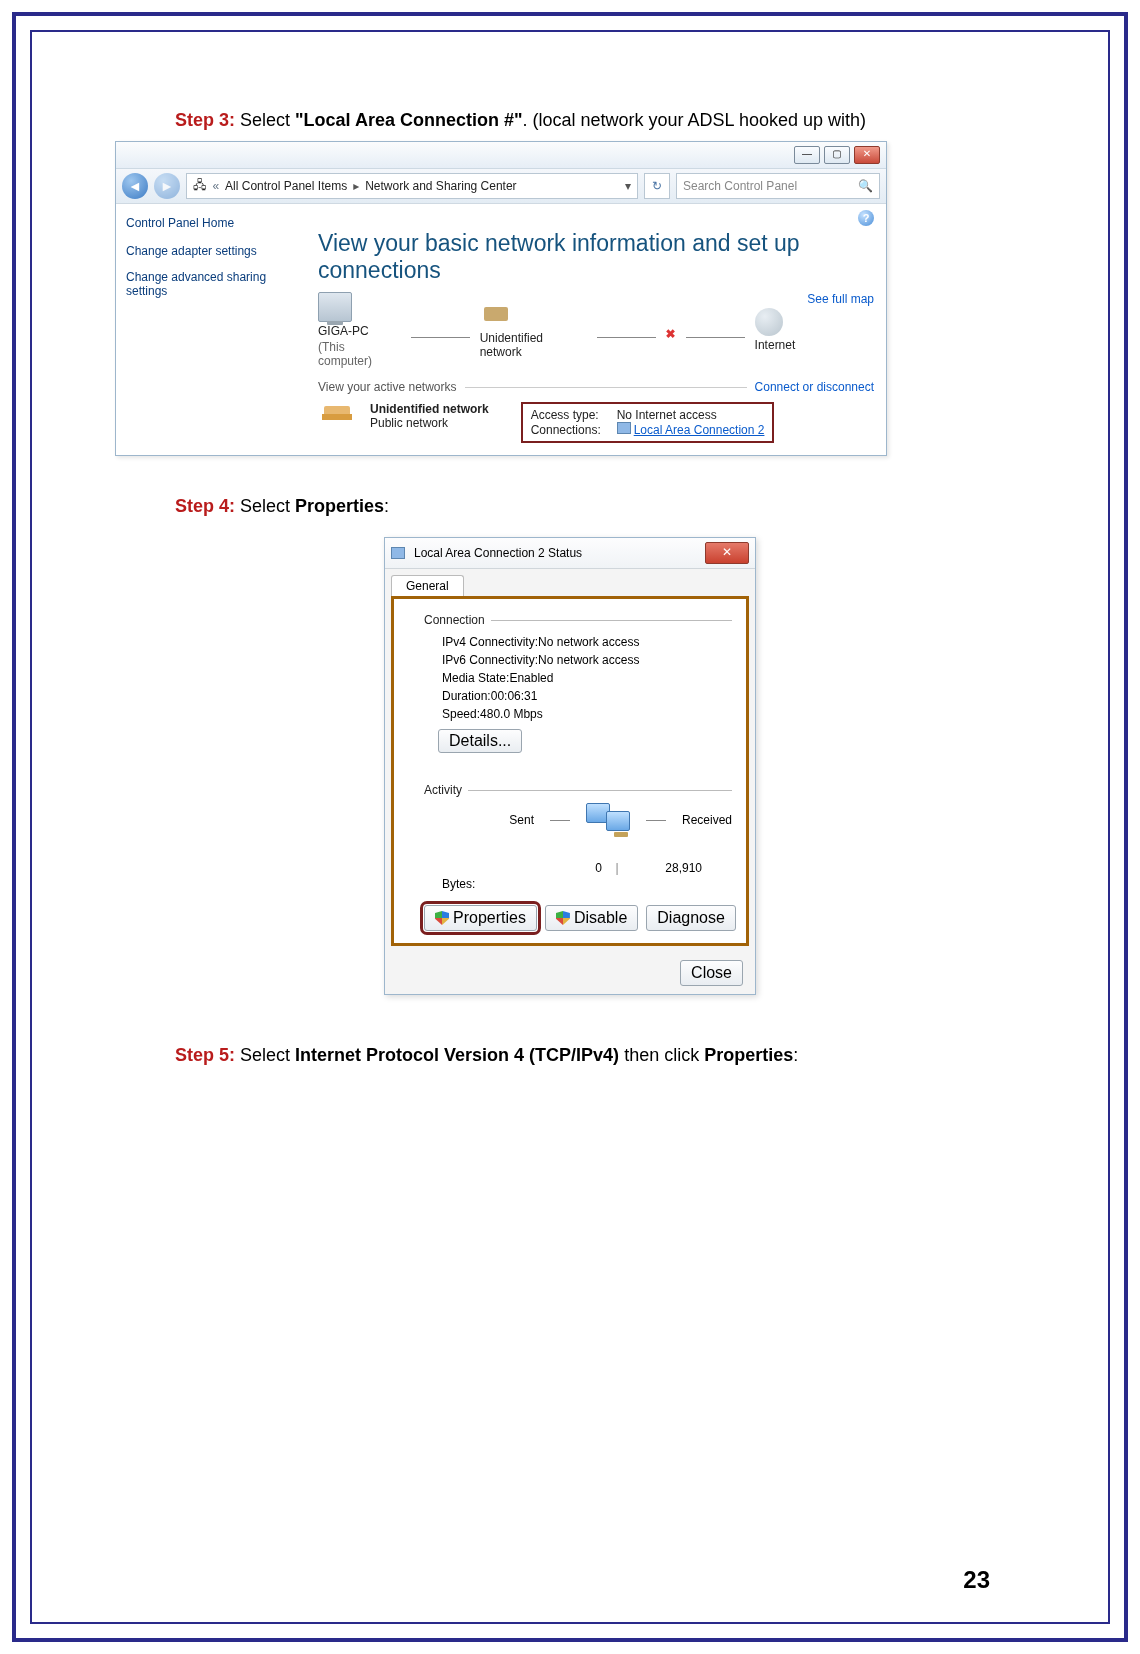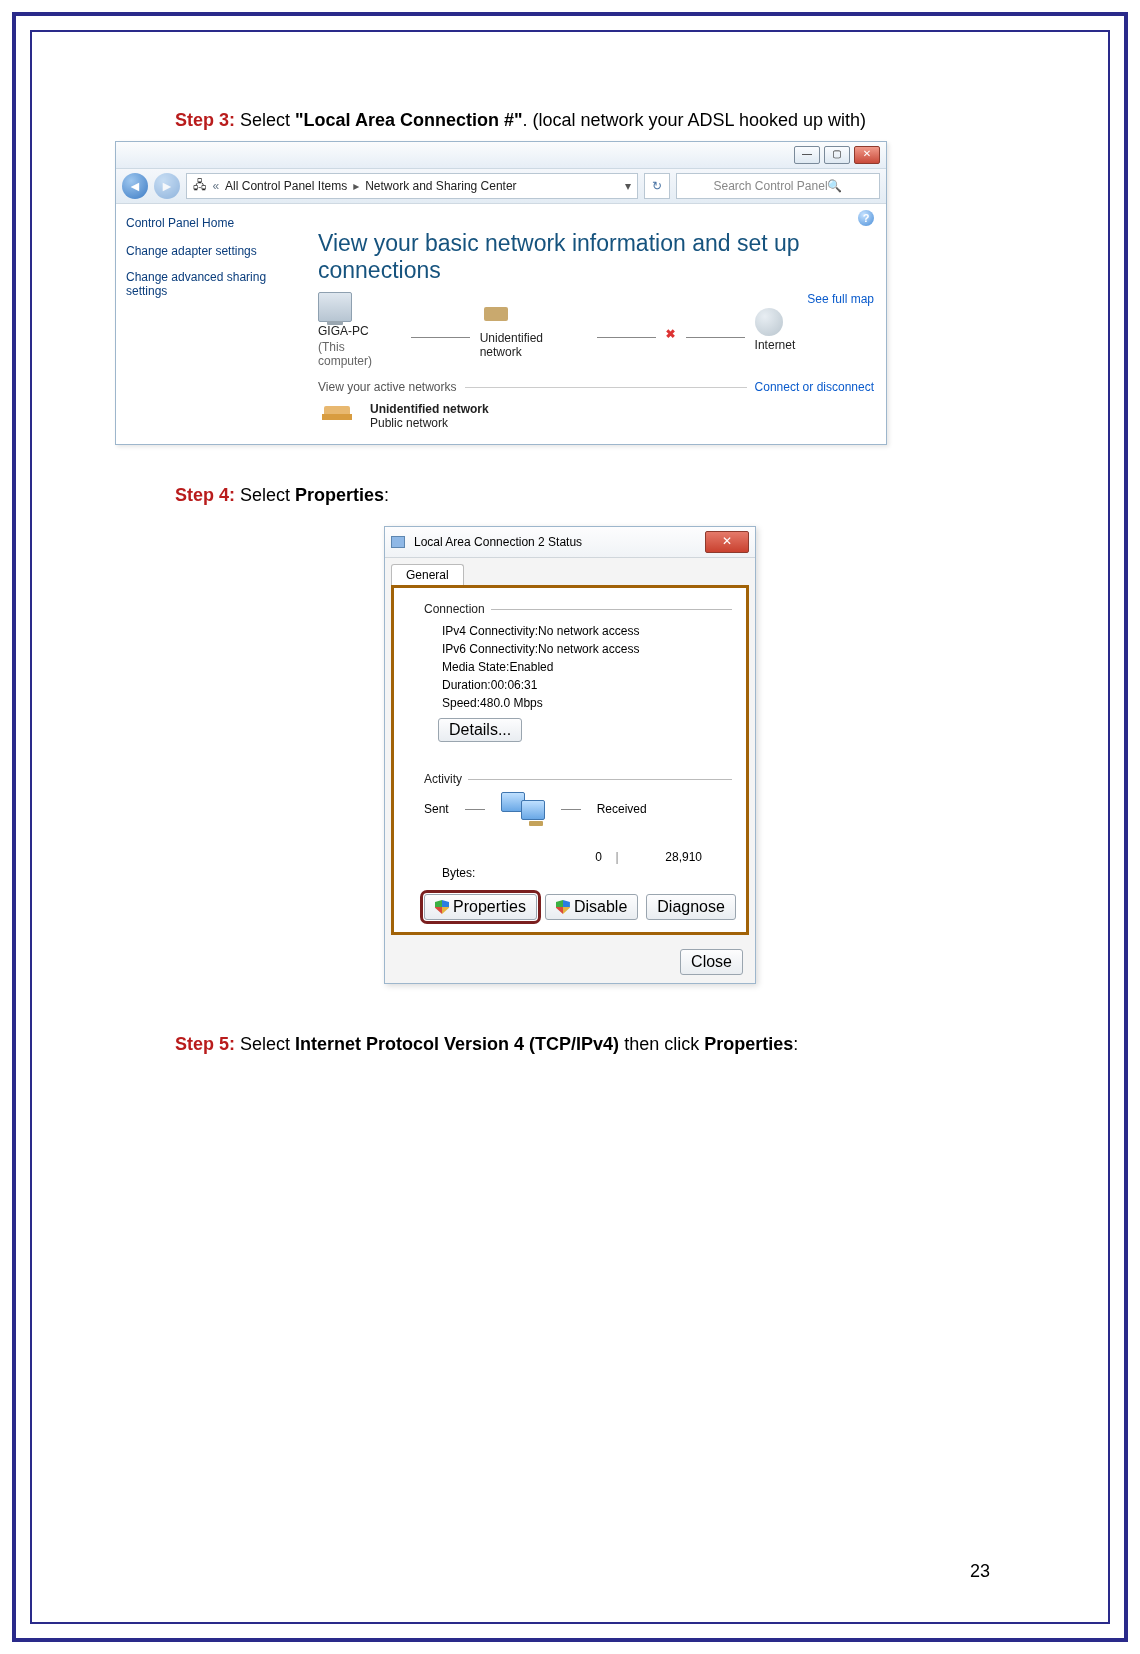"Search Control Panel" .searchbox { justify-content: center -> space-between }
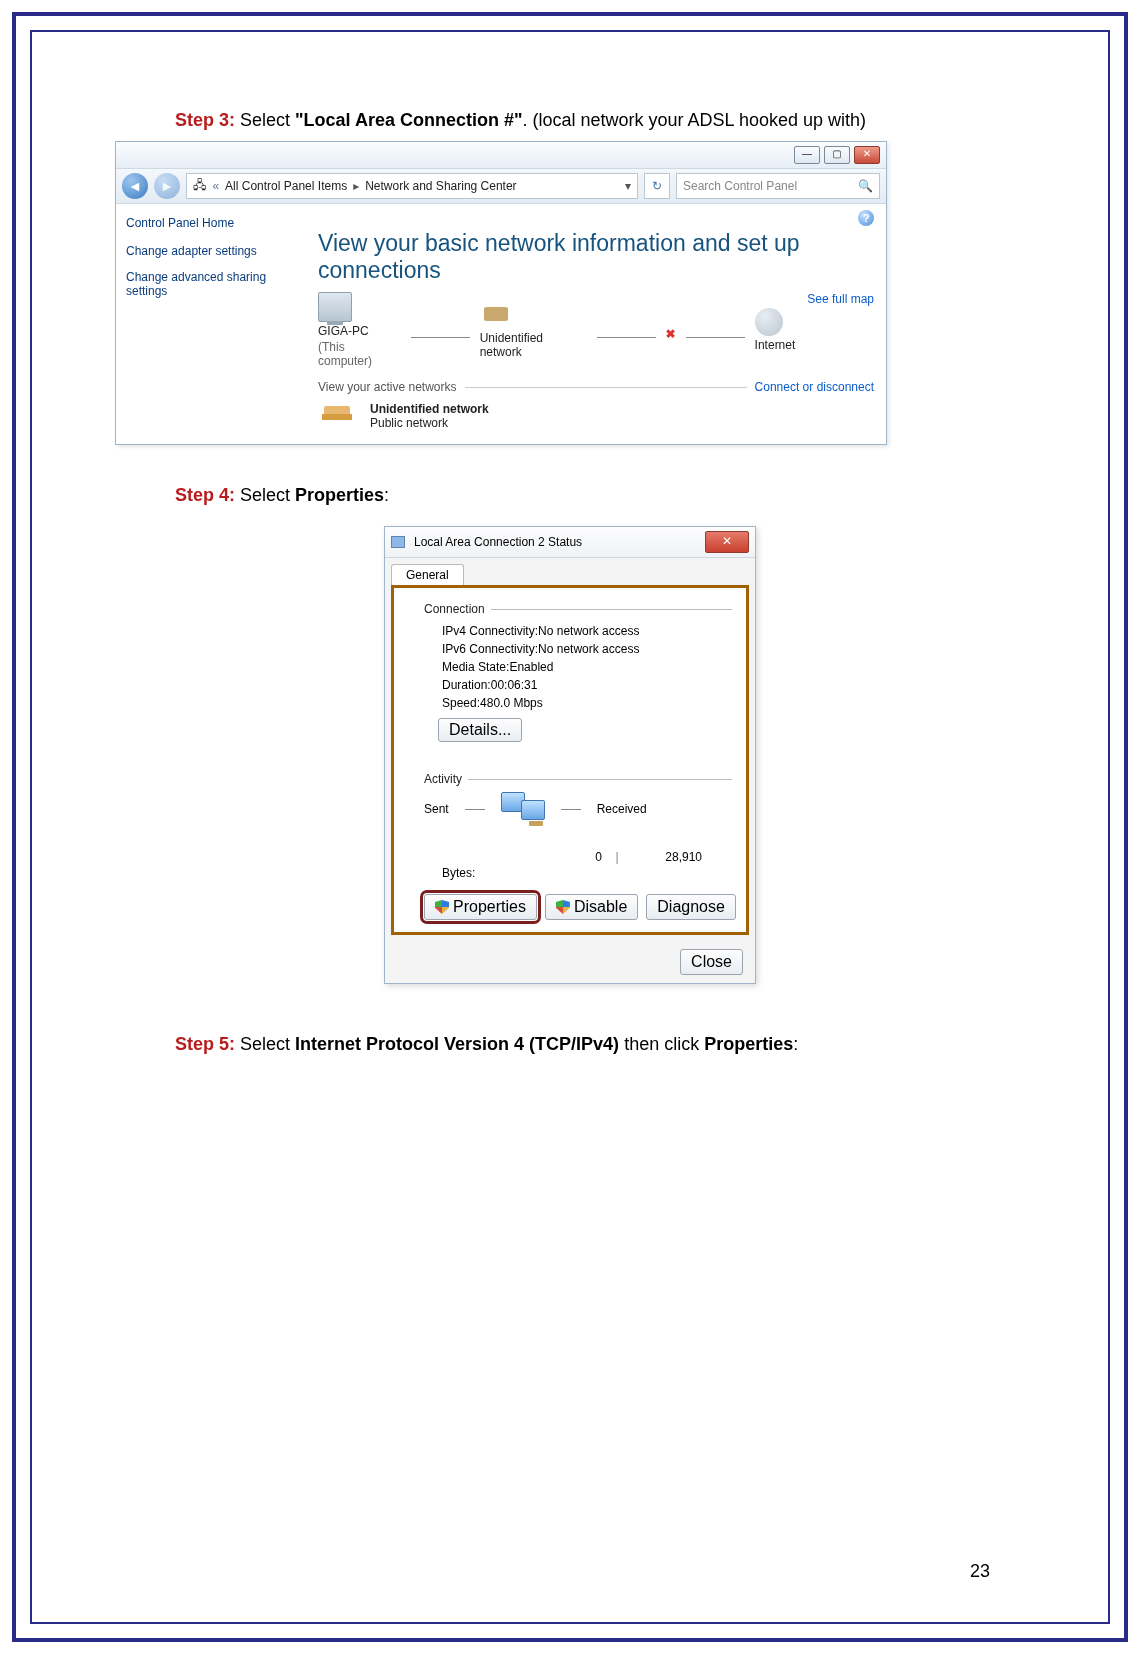"Access type:" div.accessbox { html: none -> <div> <div> <span>Access type:</span> <span>No Internet access</span> </div> <div> <span>Connections:</span> <span><span></span><span>Local Area Connection 2</span></span> </div> </div> }
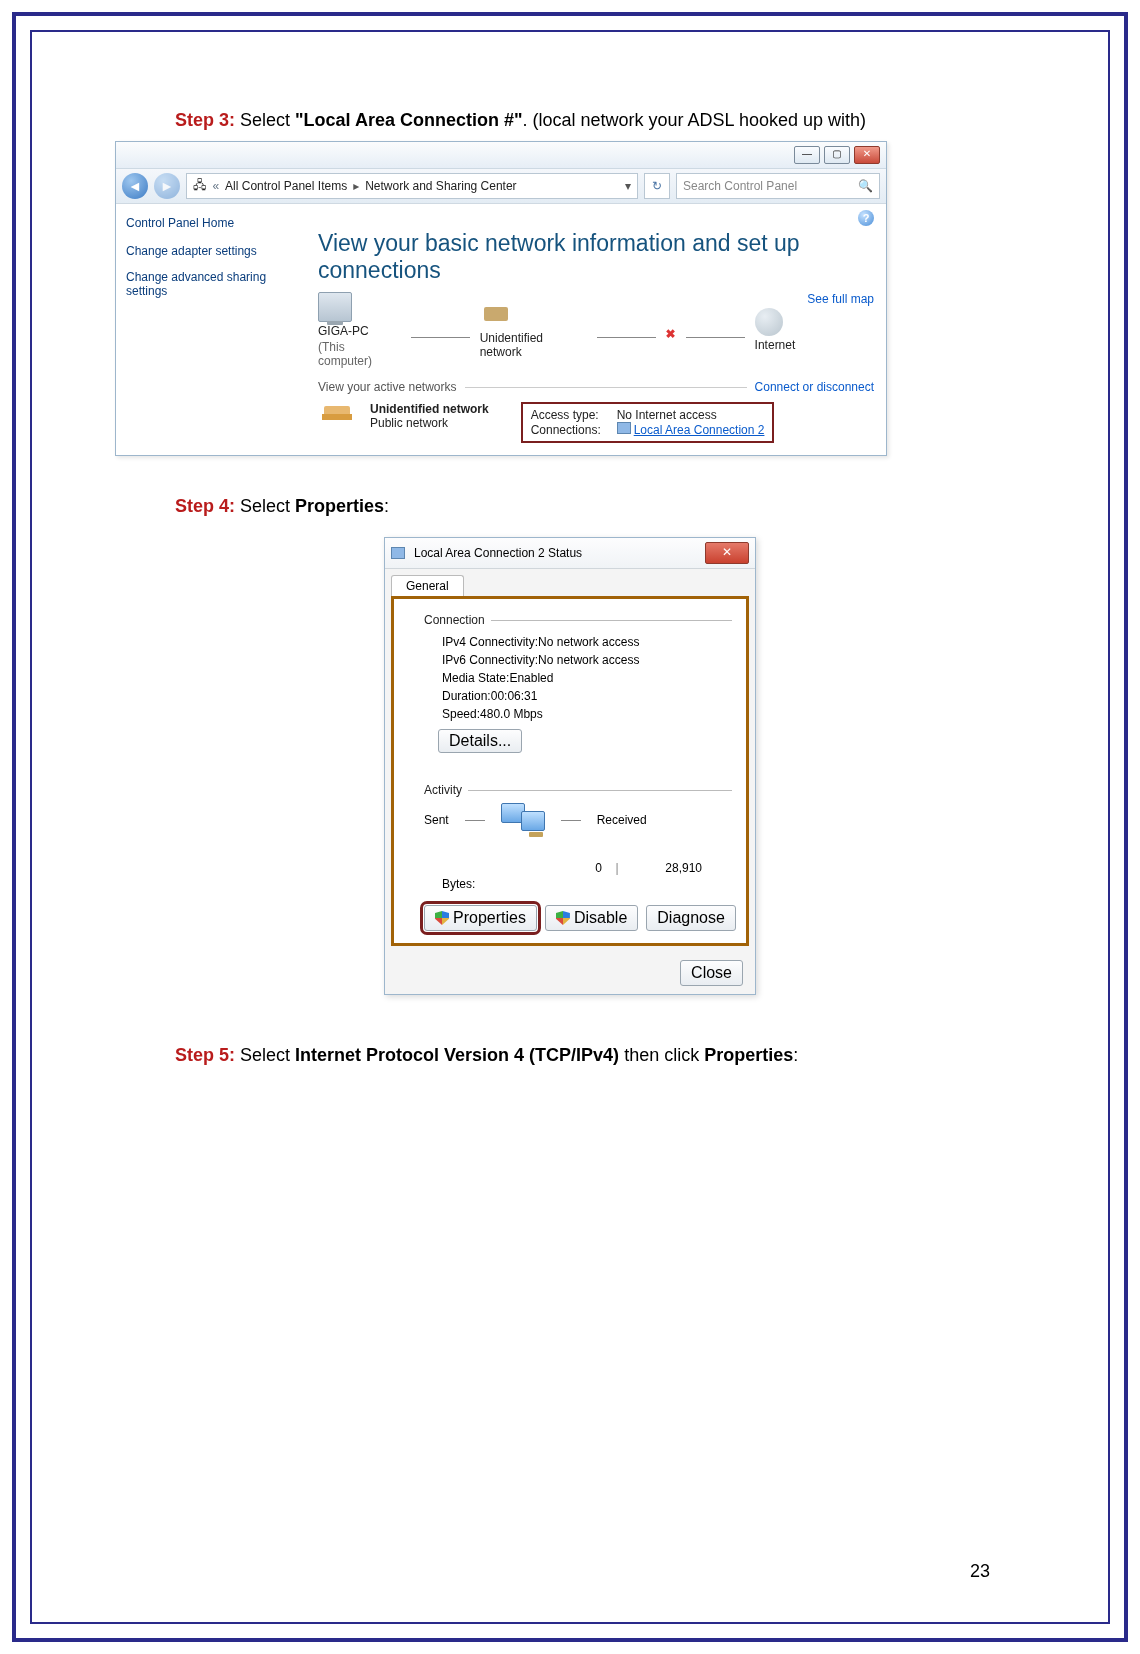"Sent" .actrow { justify-content: flex-start -> flex-end }
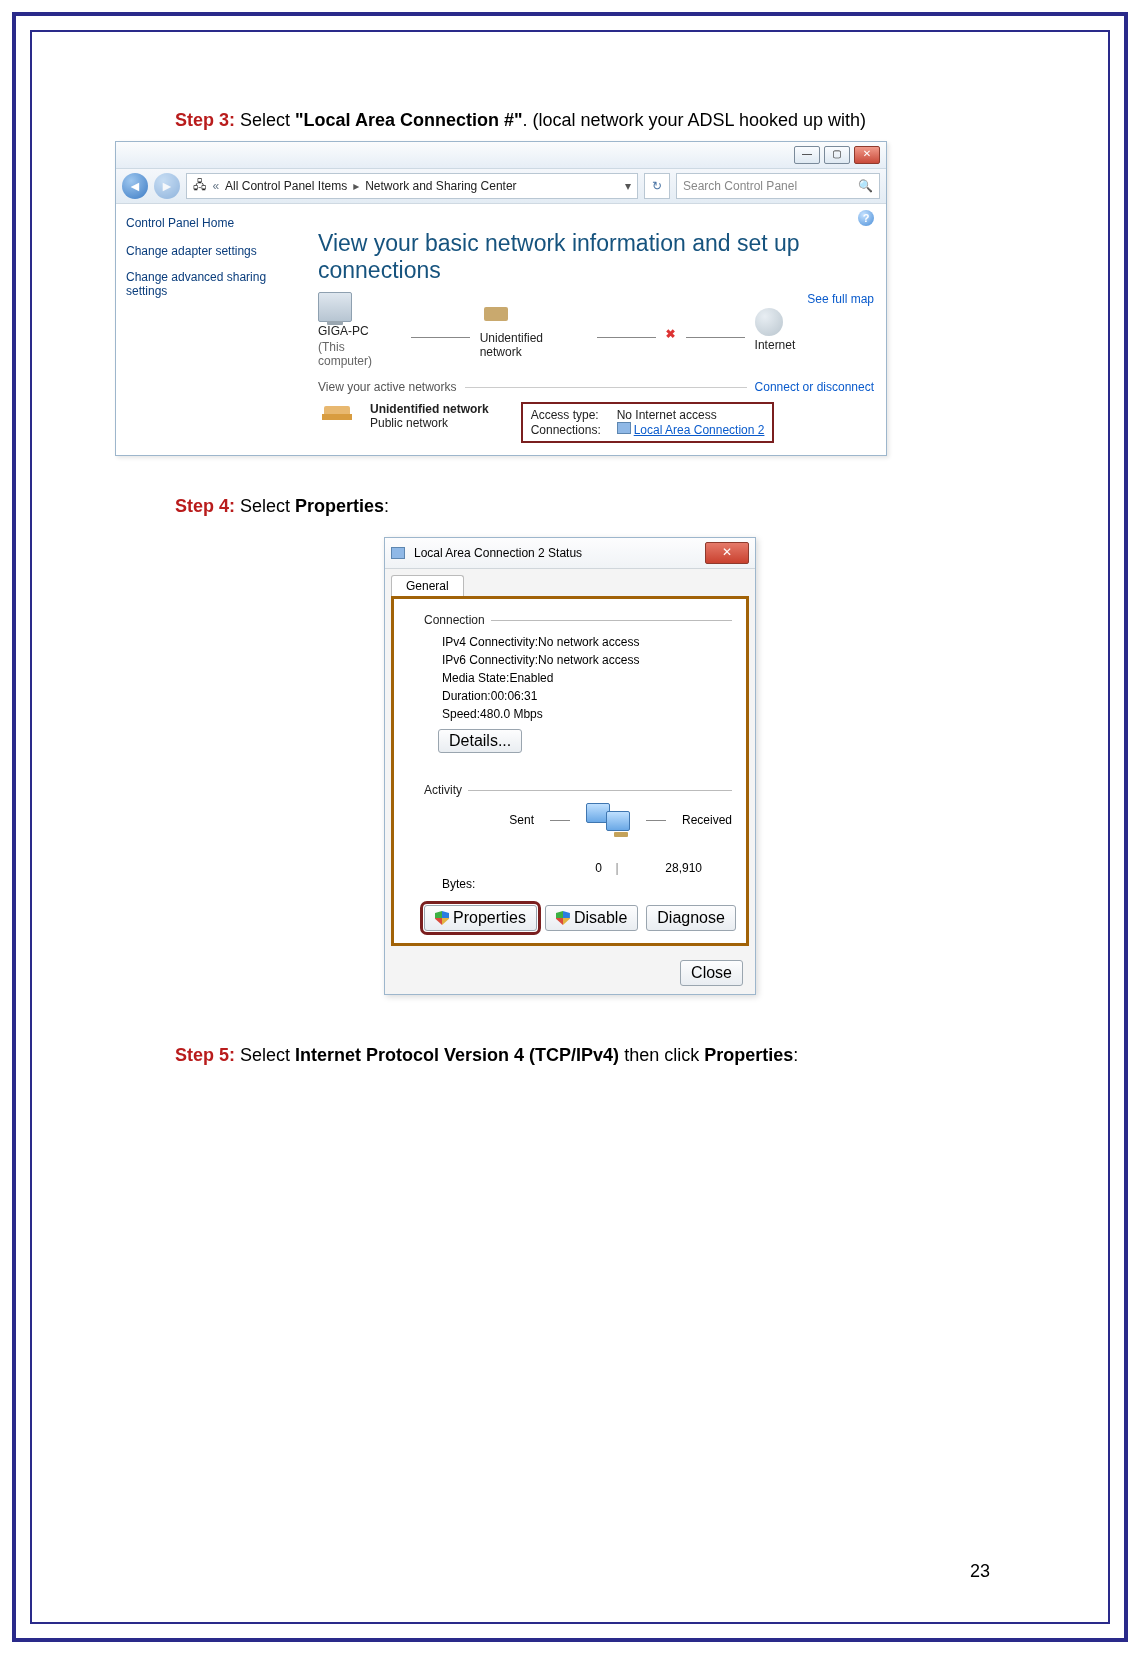"23" .page-num { bottom: 72px -> 60px; font-size: 18px -> 24px; font-weight: normal -> bold }
